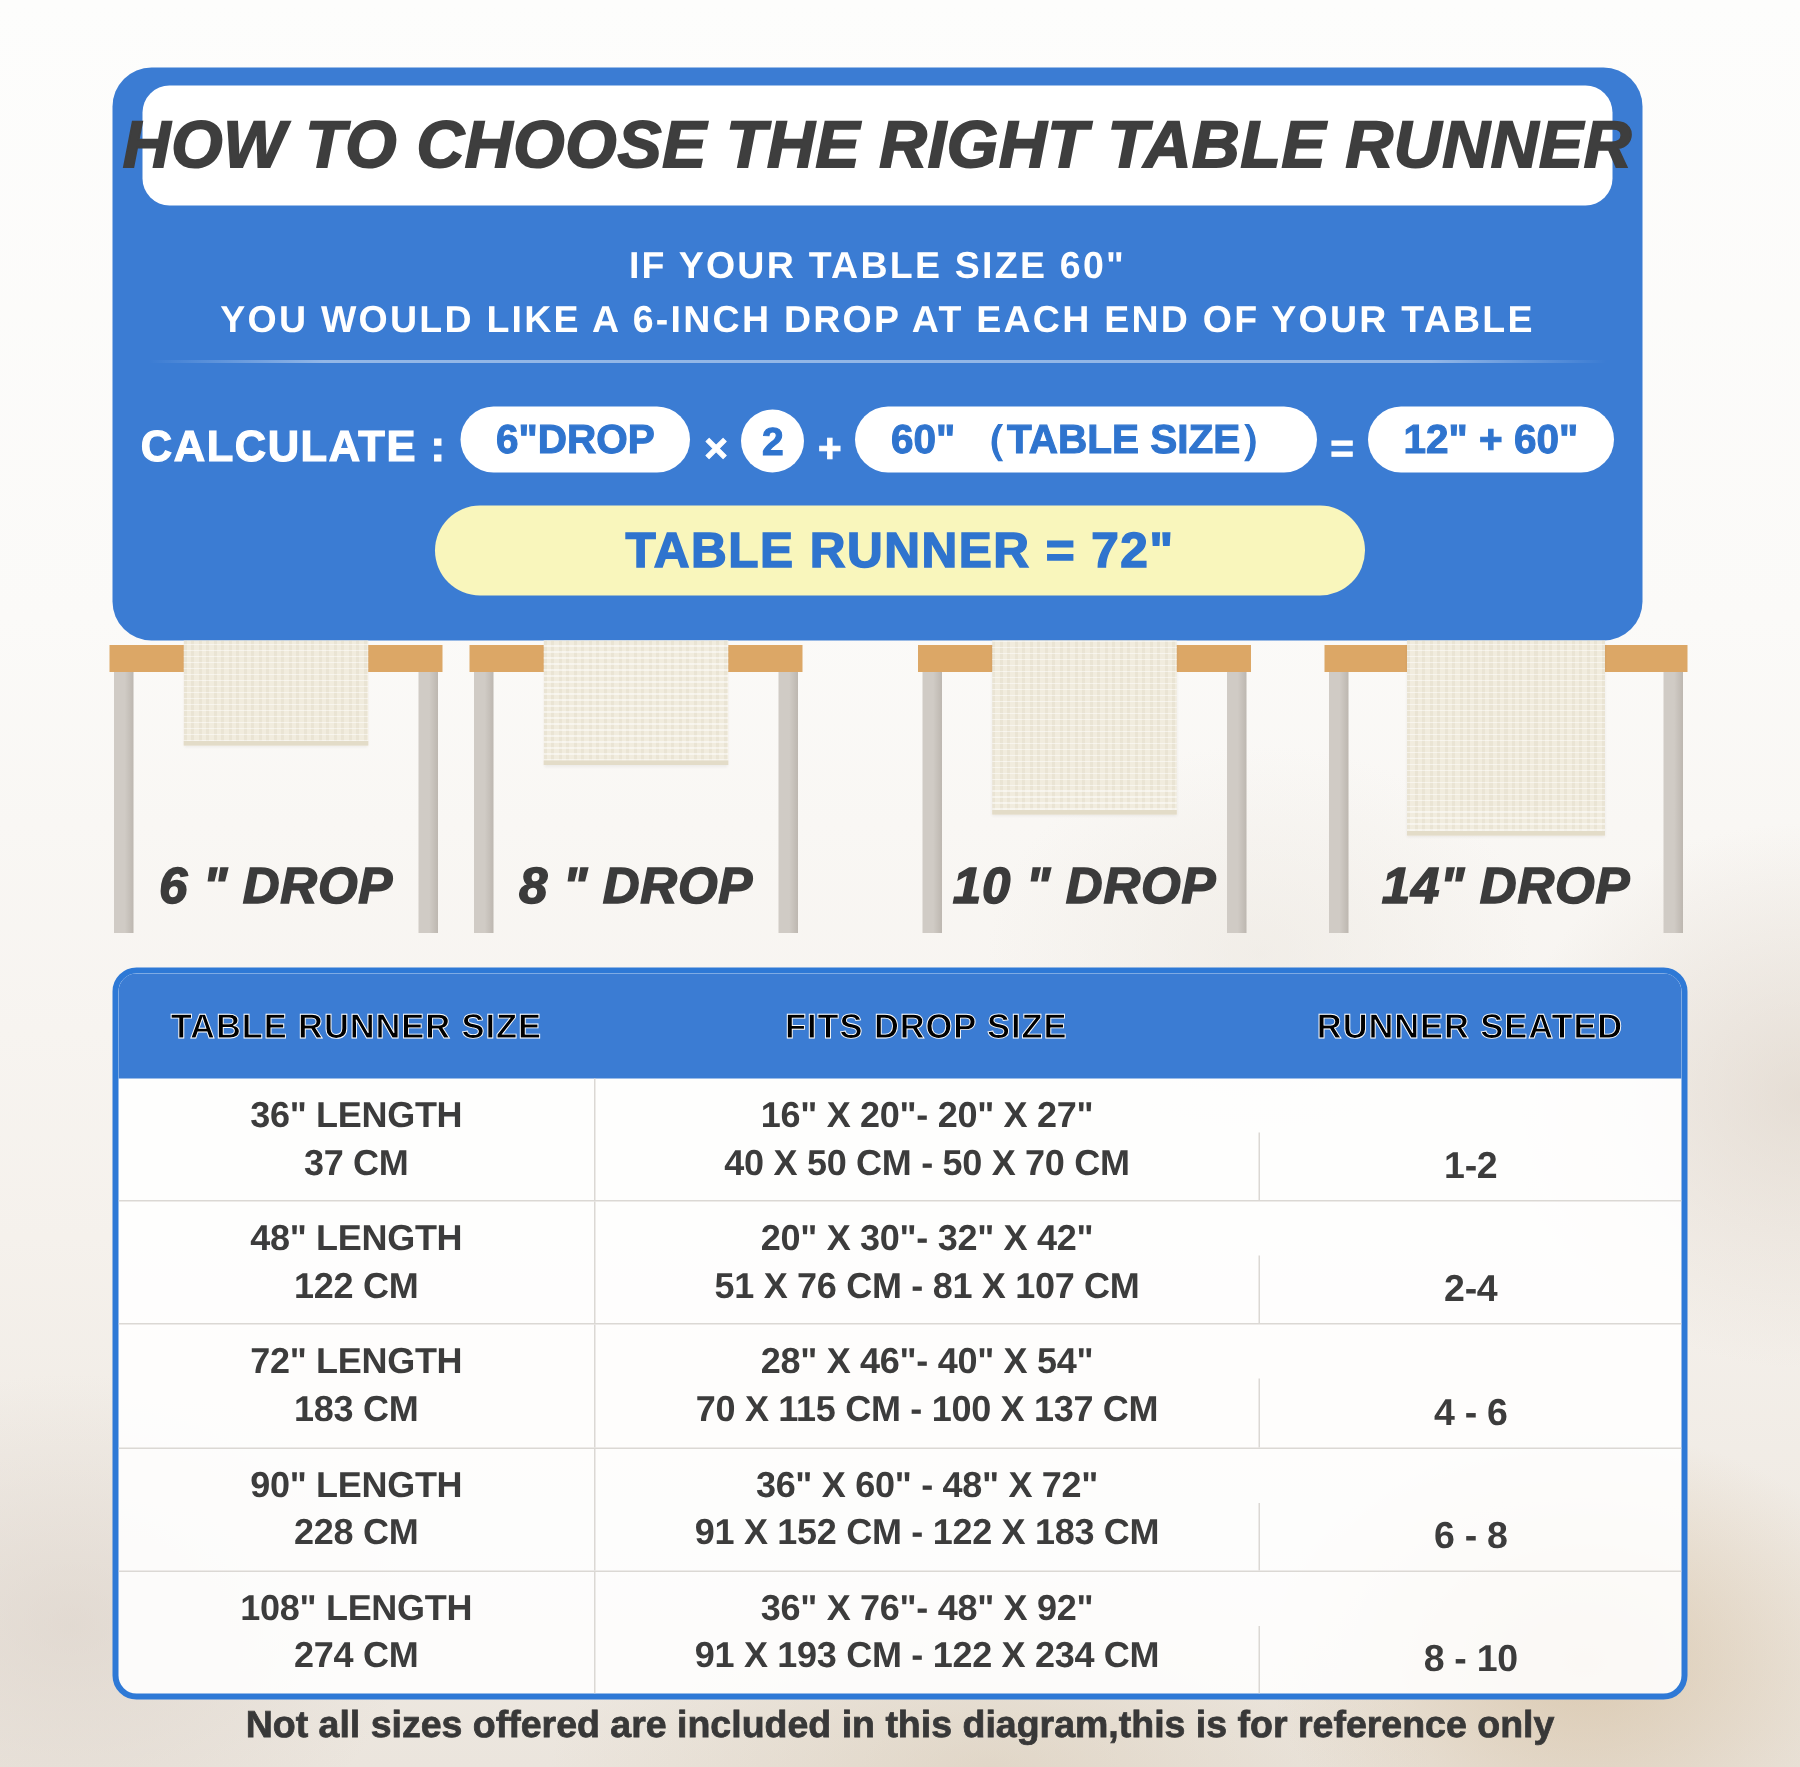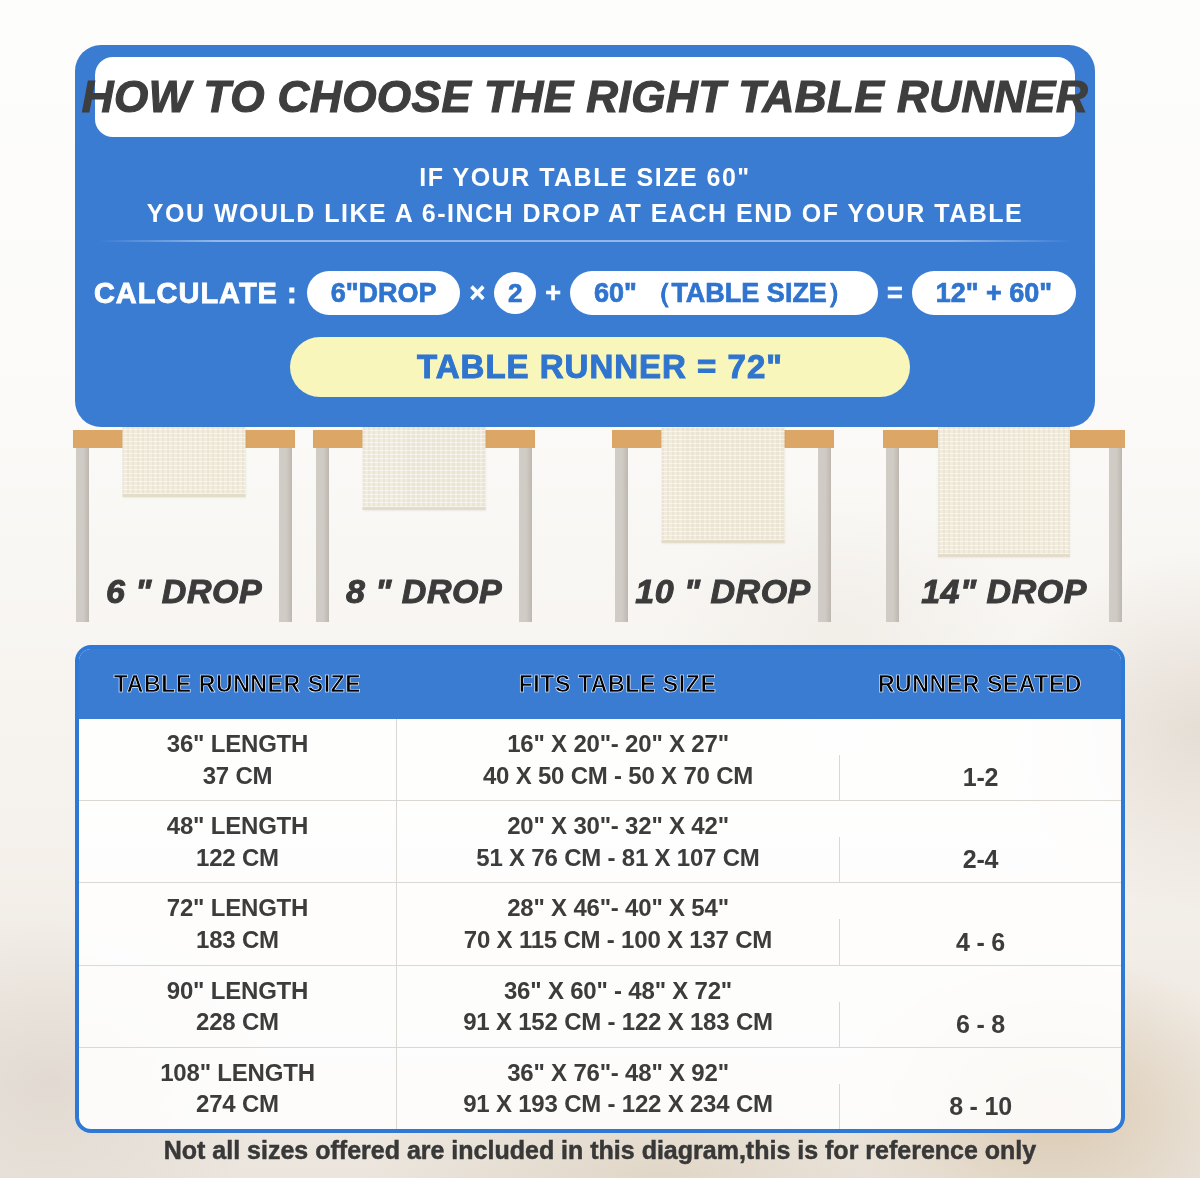"CALCULATE :" .calc-row { align-items: center -> flex-end }
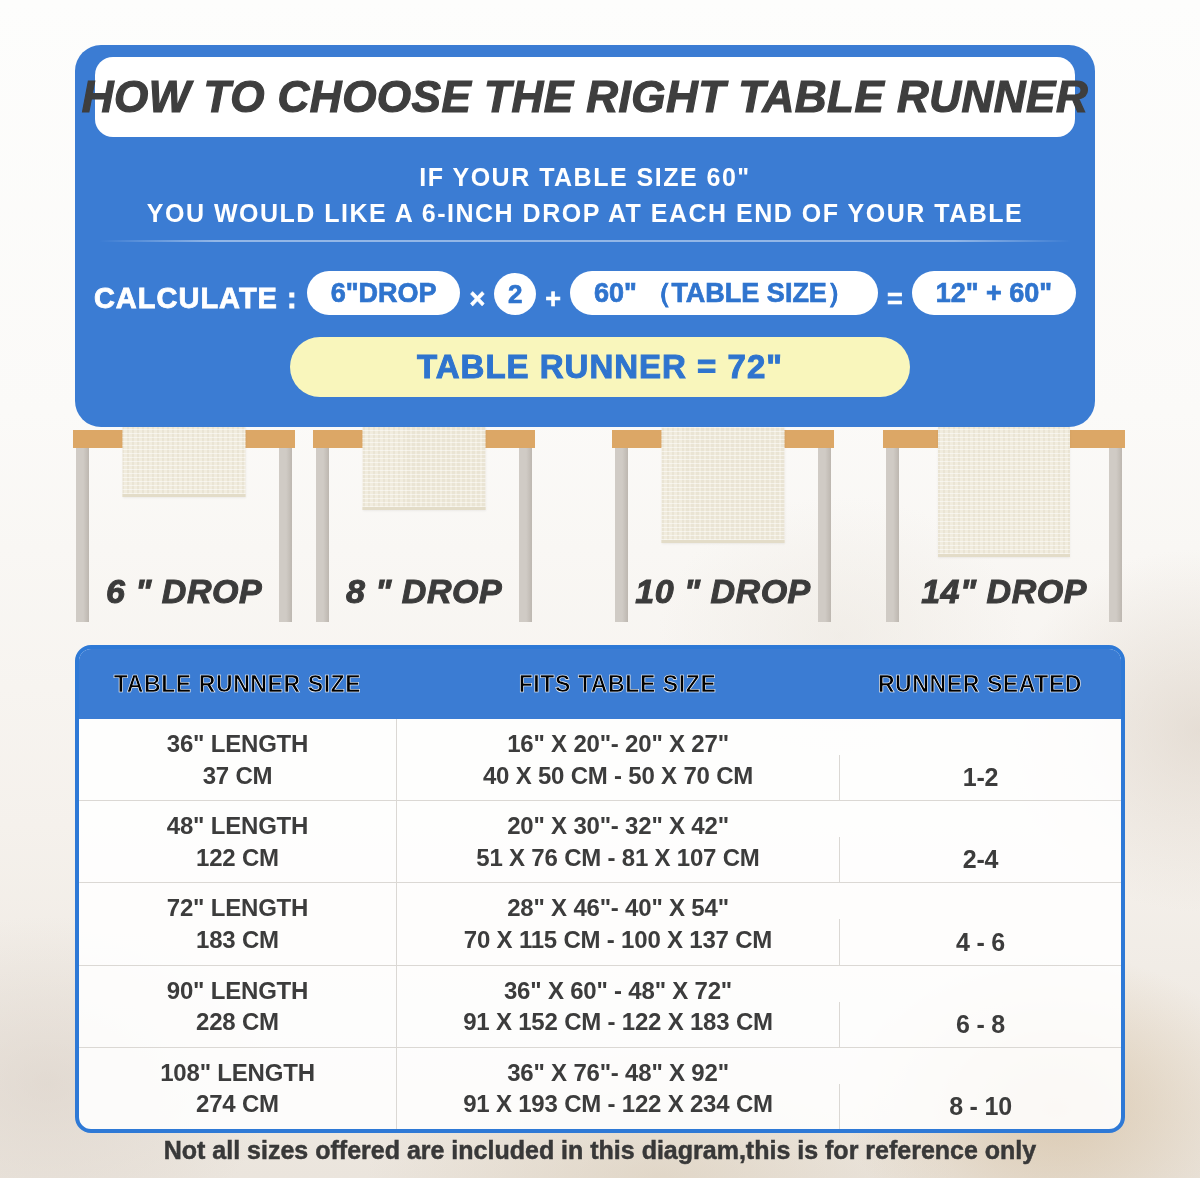"FITS TABLE SIZE" div.th { text: TABLE -> DROP }
